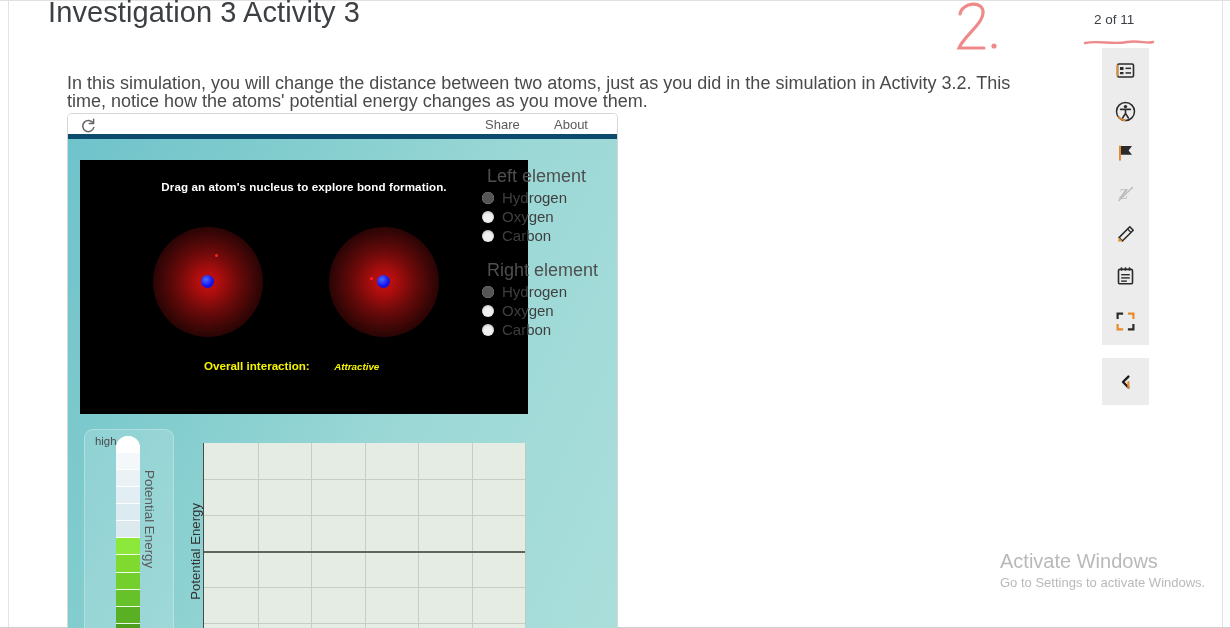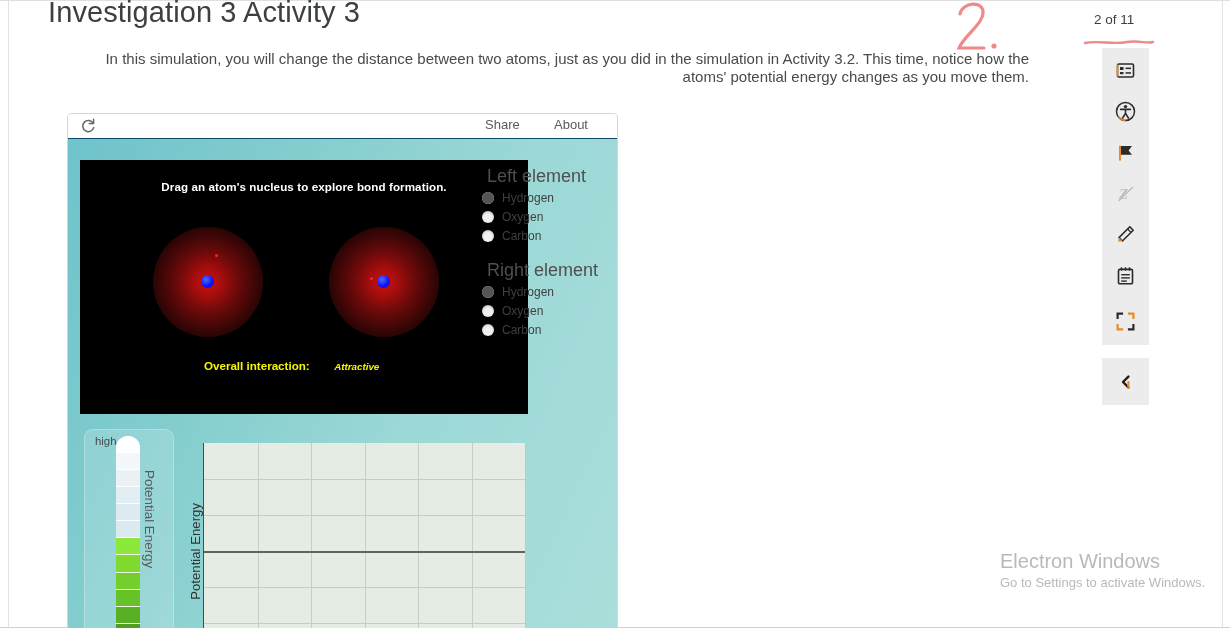"In this simulation, you will" .intro { font-size: 15px -> 18px; text-align: right -> none; top: 50px -> 75px }
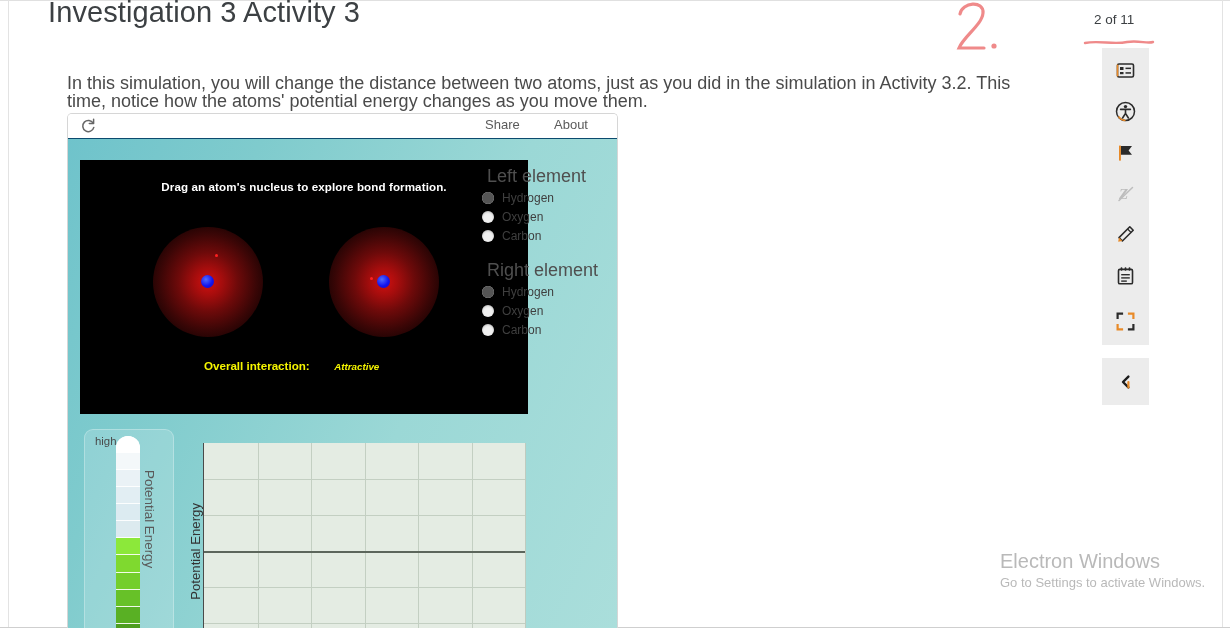"Share" .sim-toolbar { border-bottom: 1px solid #0c4a6e -> 5px solid #0c4a6e }
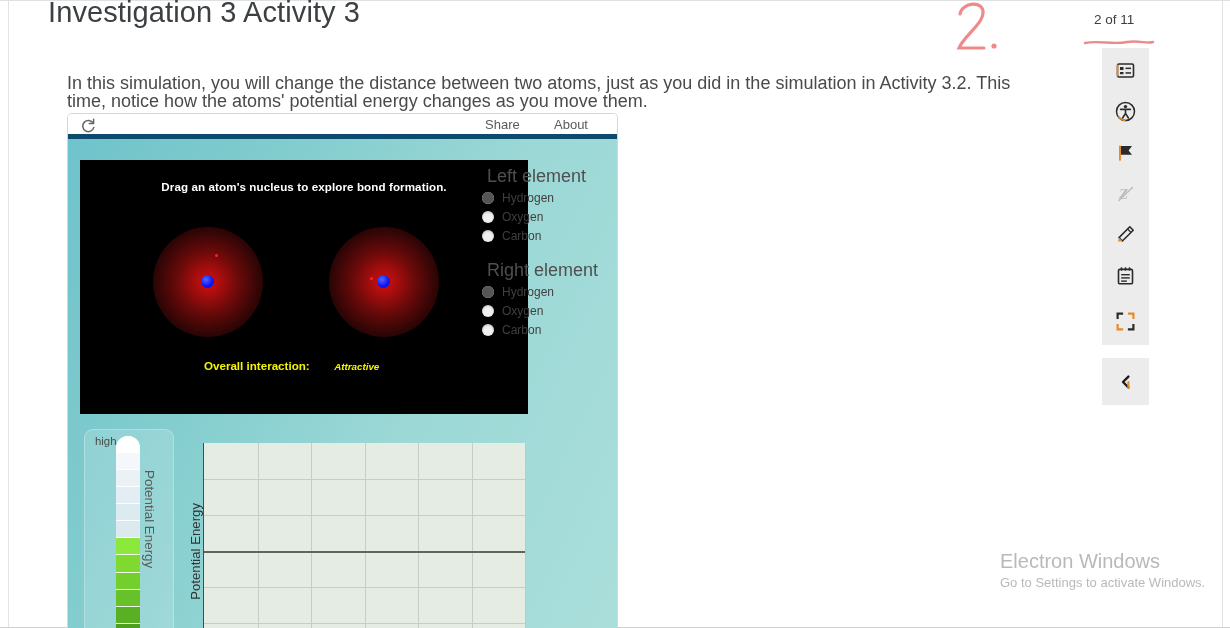"Hydrogen" .radio-label { font-size: 12px -> 15px }
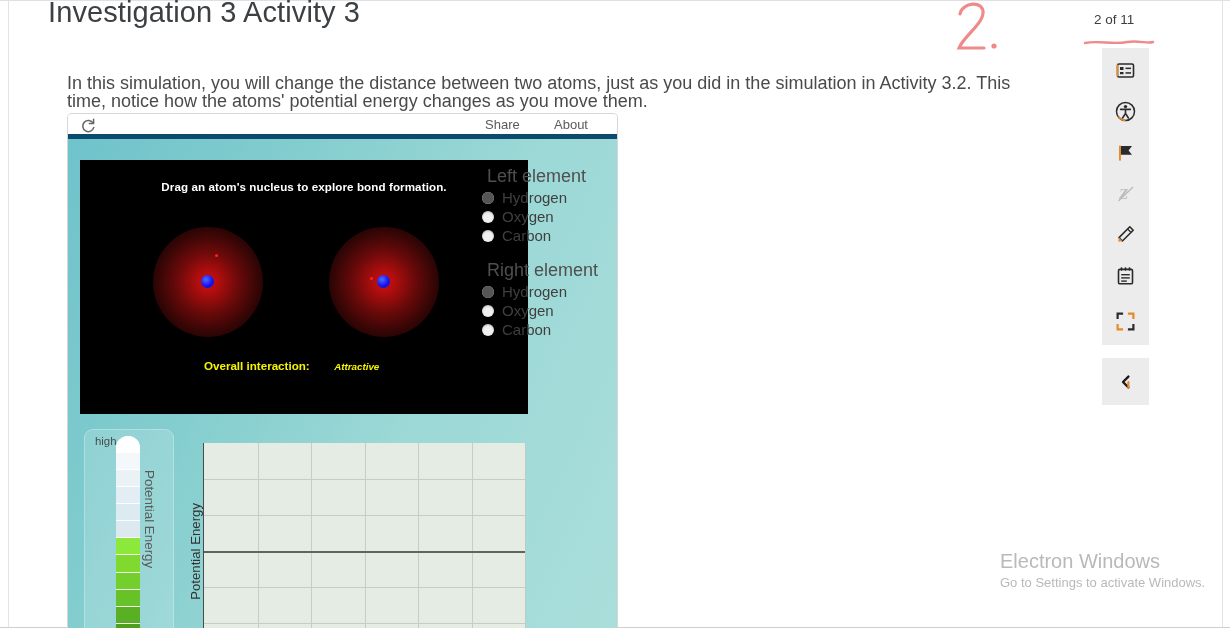"Electron Windows" div.wm-title { text: Electron -> Activate }
